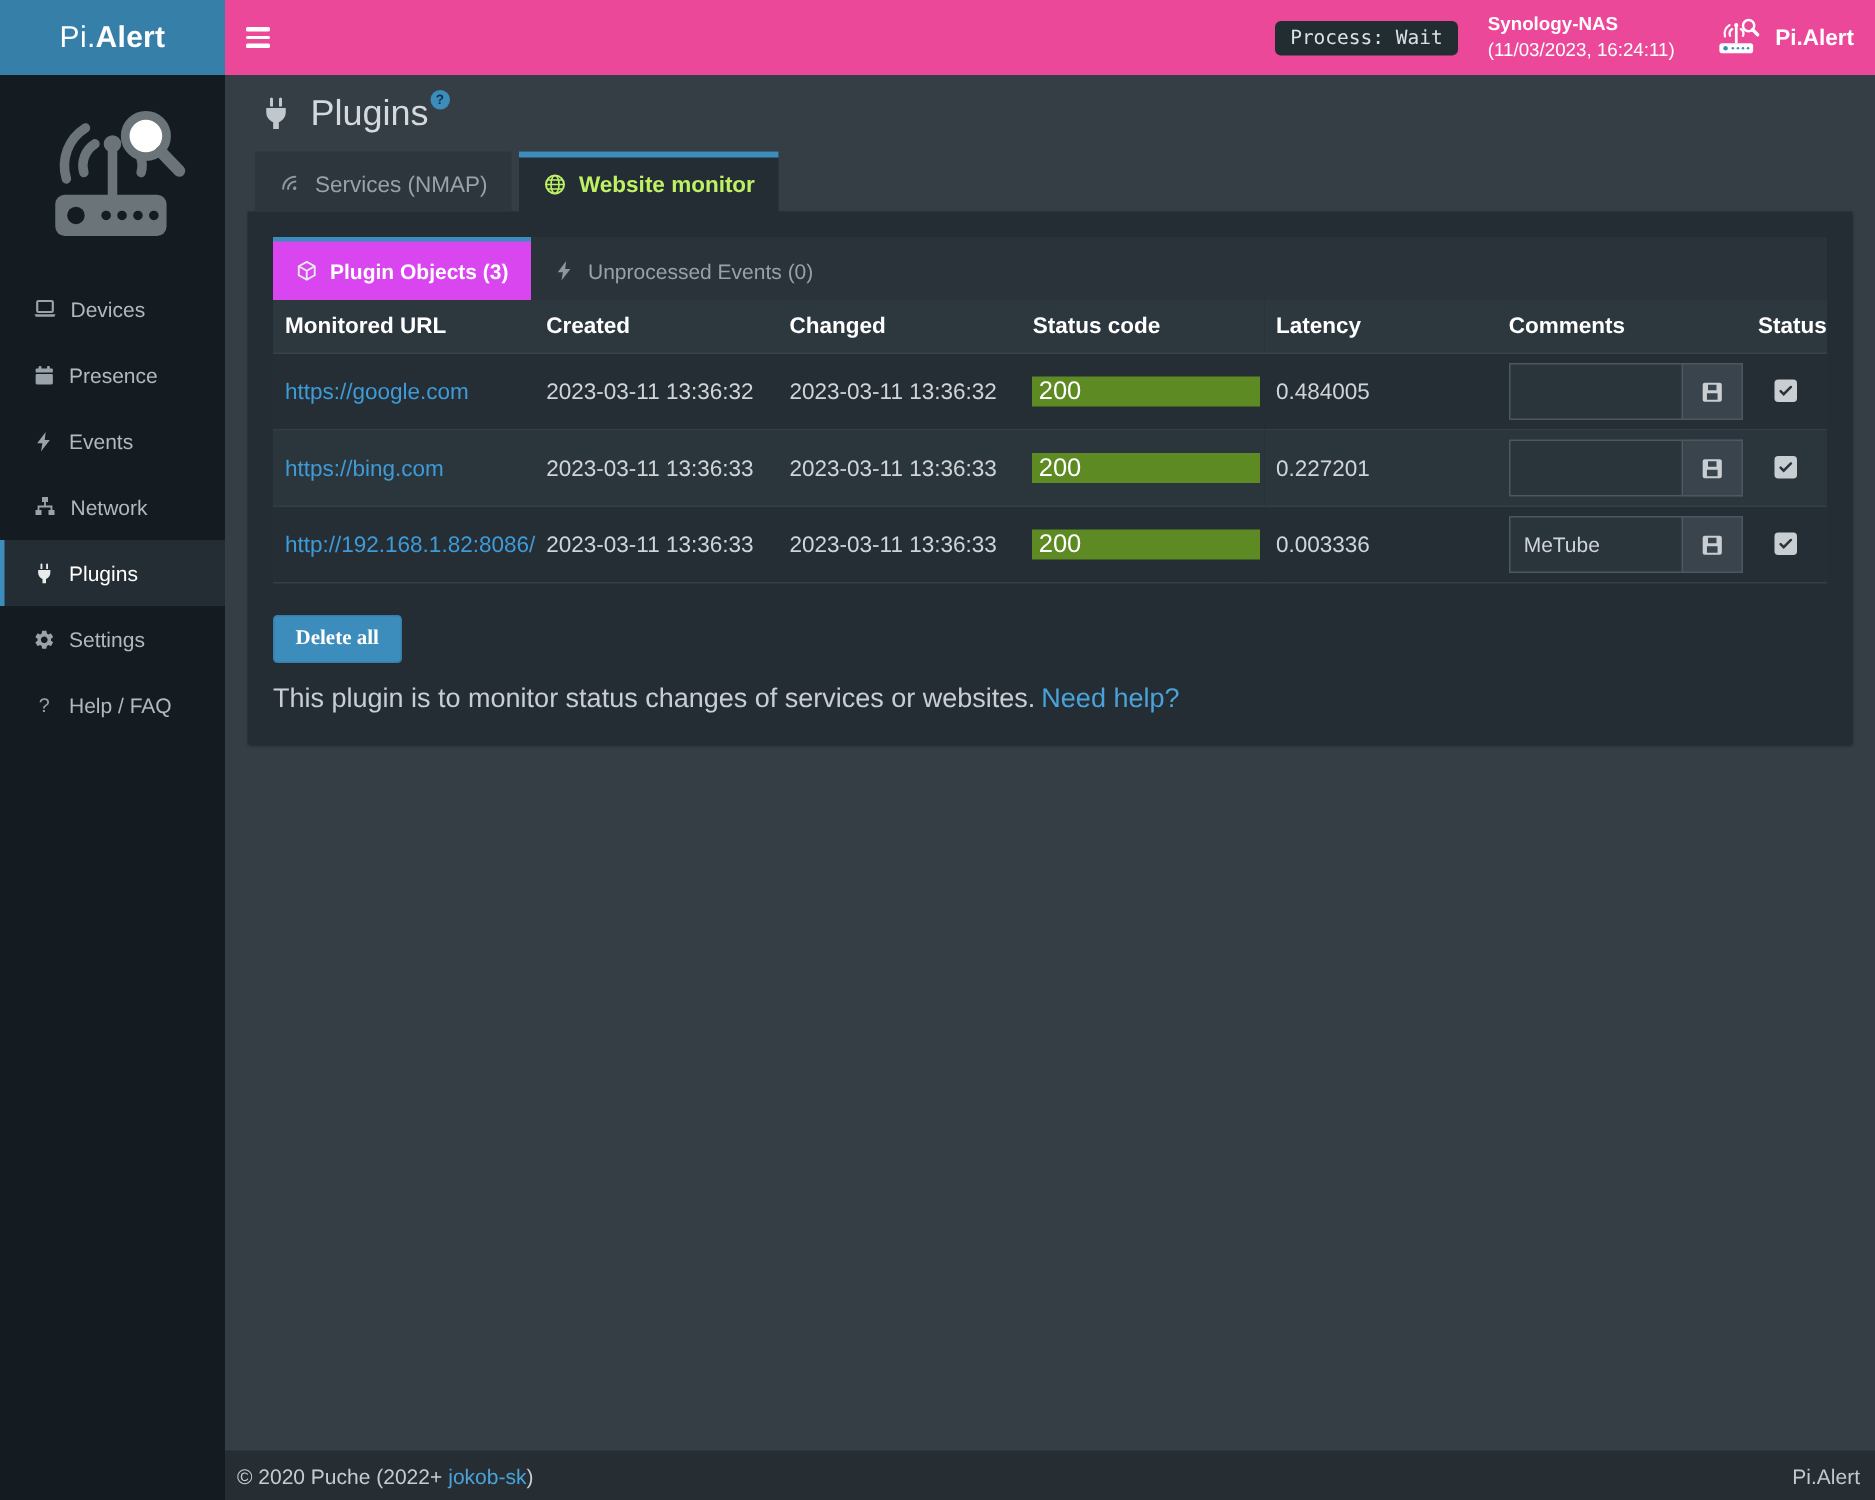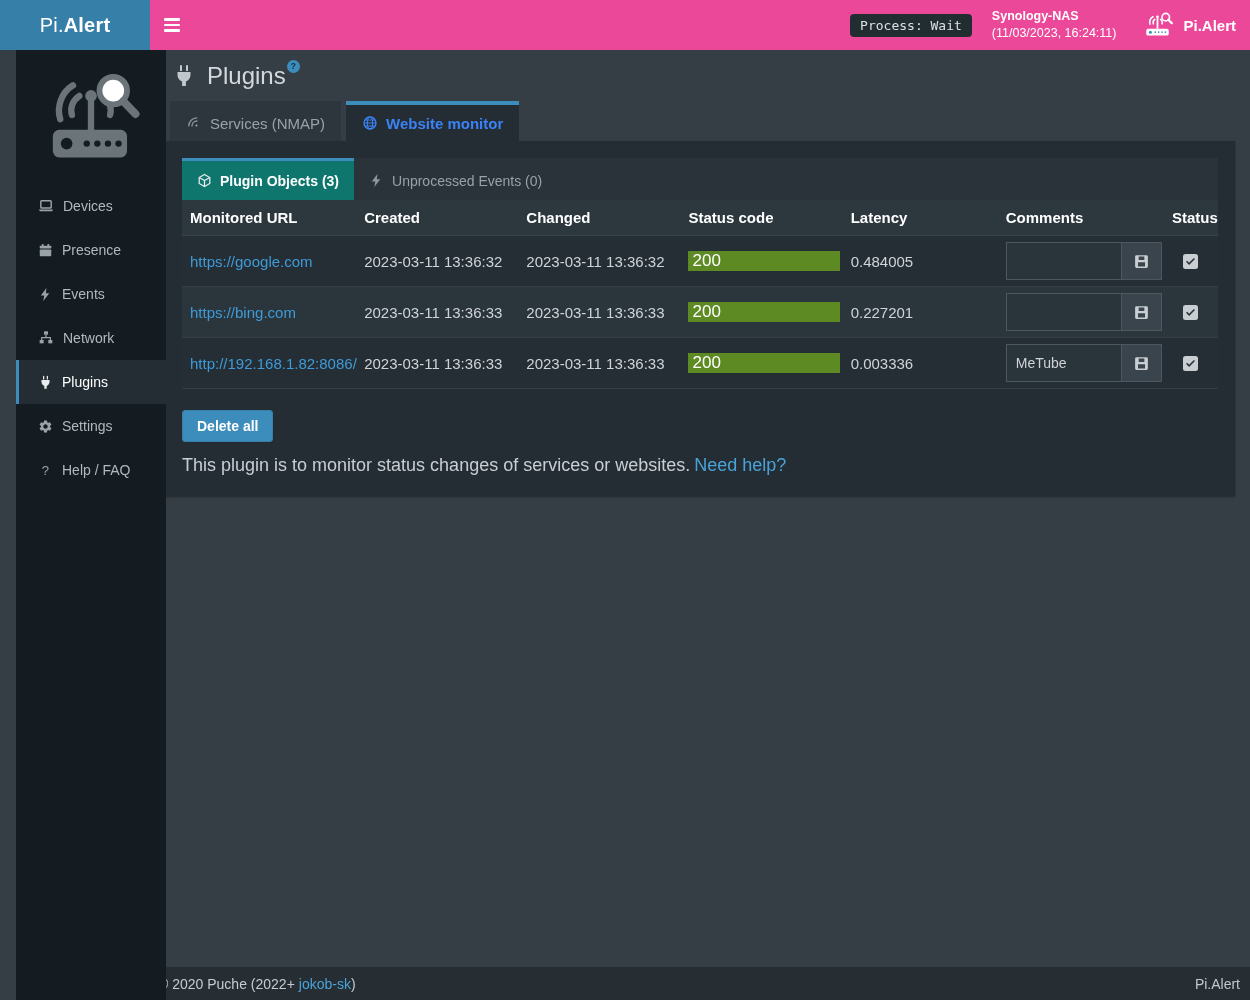"Website monitor" .otab.active { color: #3b82f6 -> #bef264 }
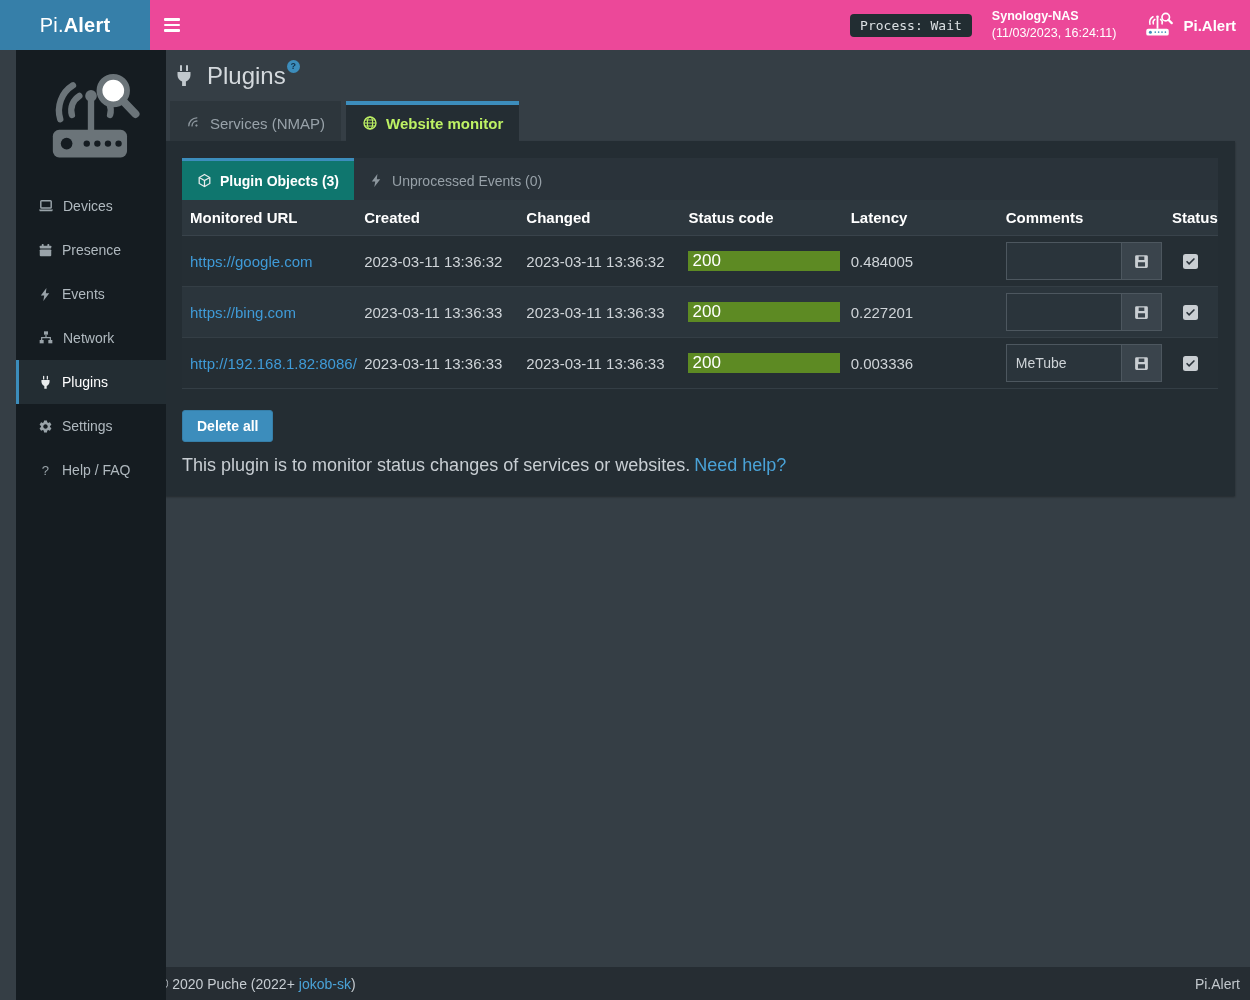"Plugin Objects (3)" .itab.active { background: #0f766e -> #d946ef }
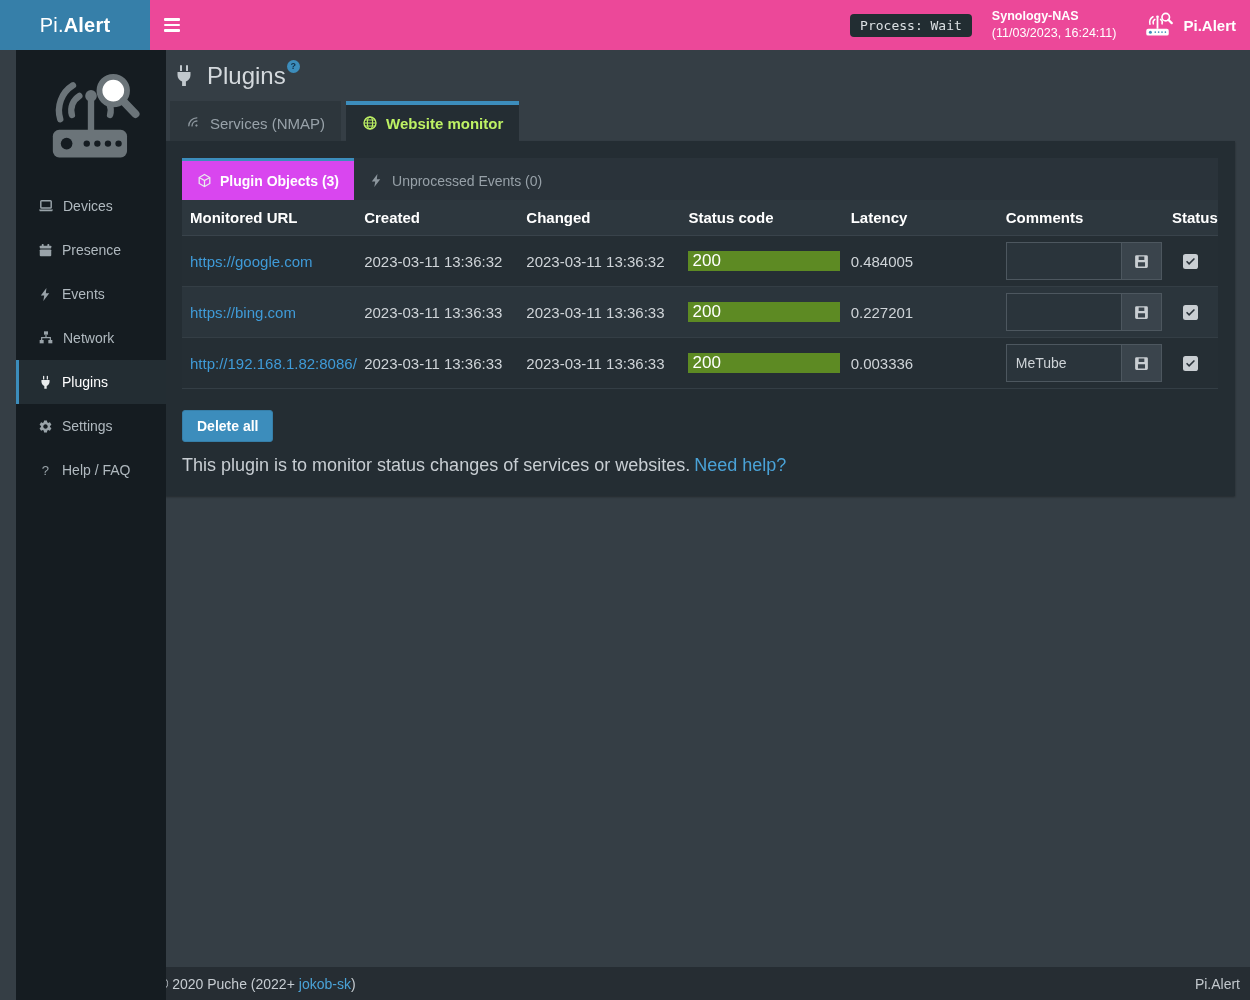"Devices" .sidebar { left: 16px -> 0 }
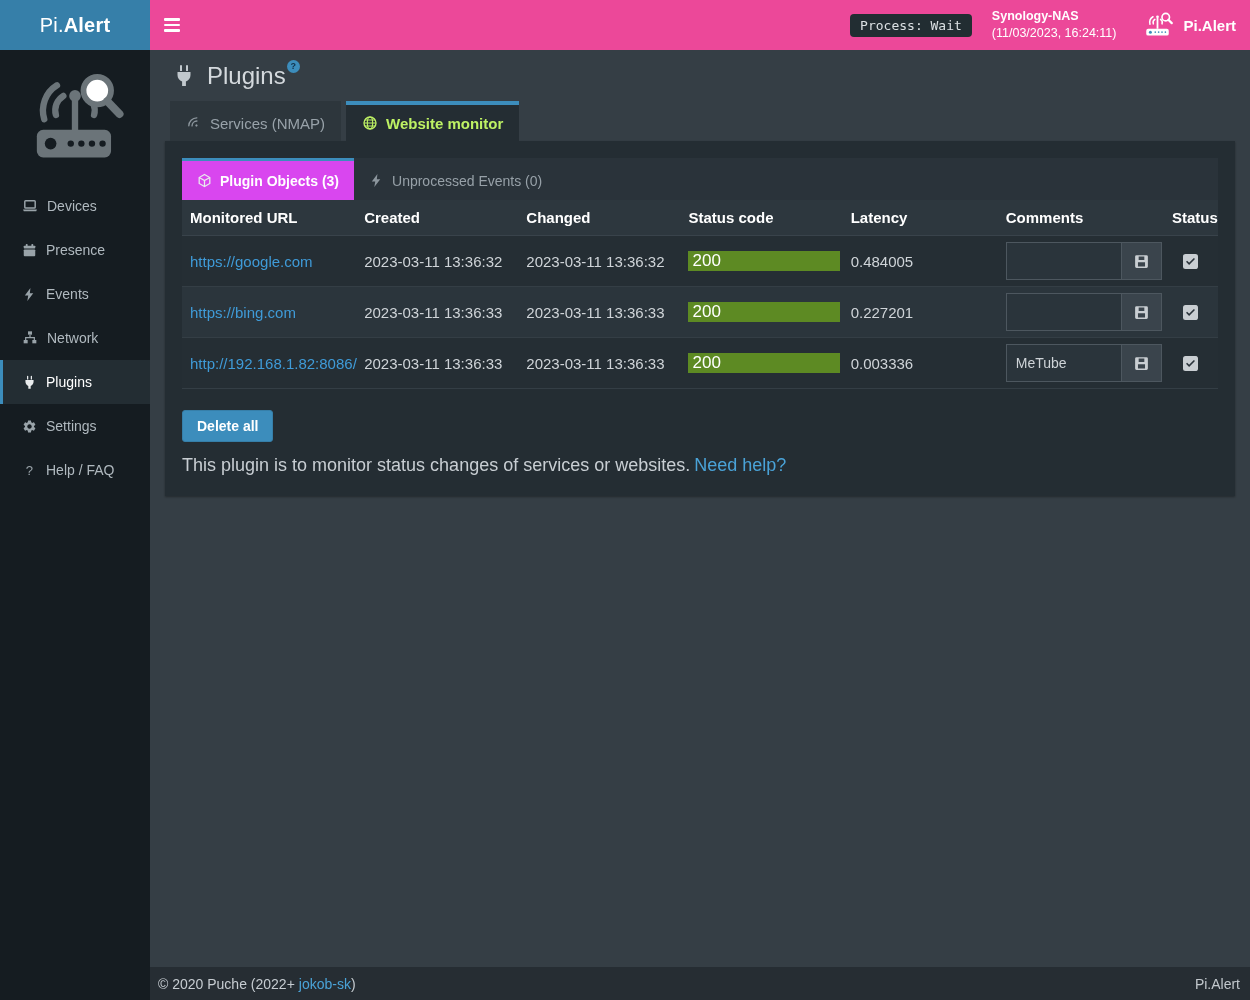"Delete all" .delete-btn { font-family: Liberation Sans, sans-serif -> Liberation Serif, serif }
